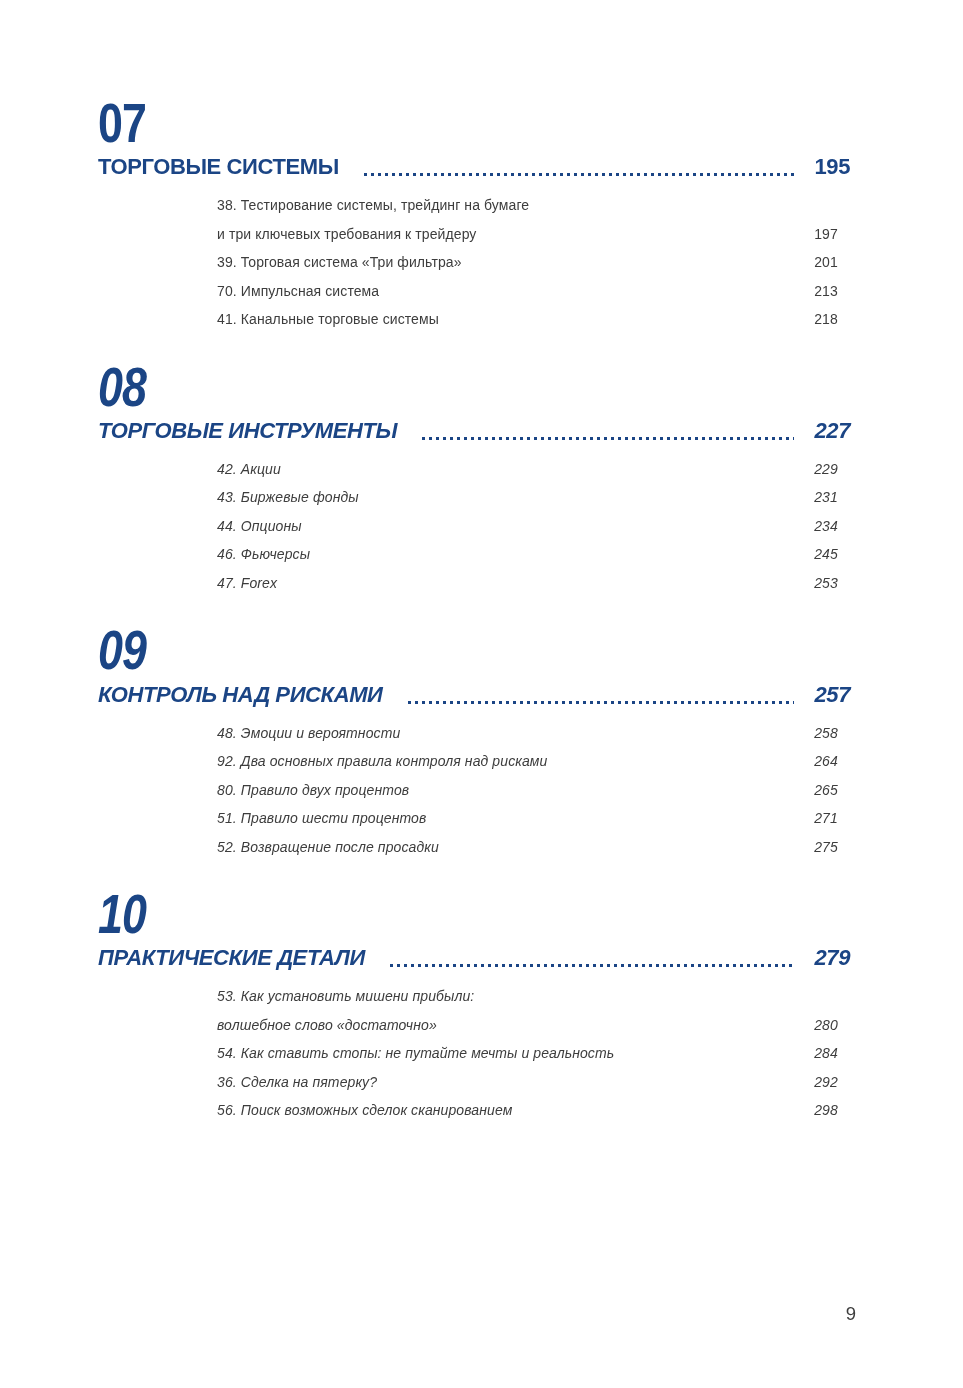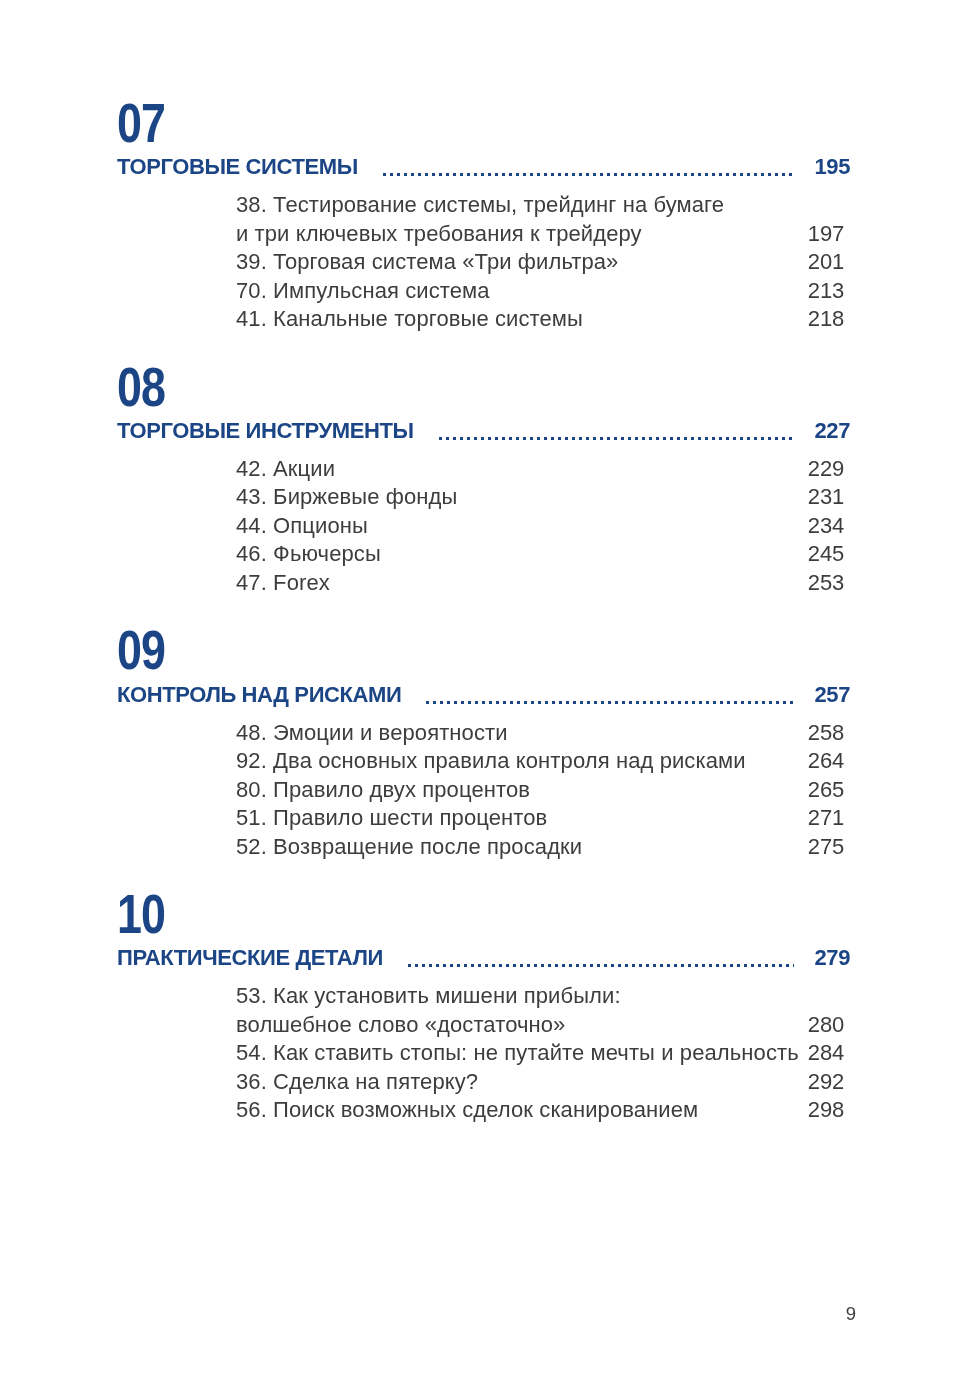"07" .toc { margin-left: none -> 20px; padding: 96px 113px 0 117px -> 96px 113px 0 78px }
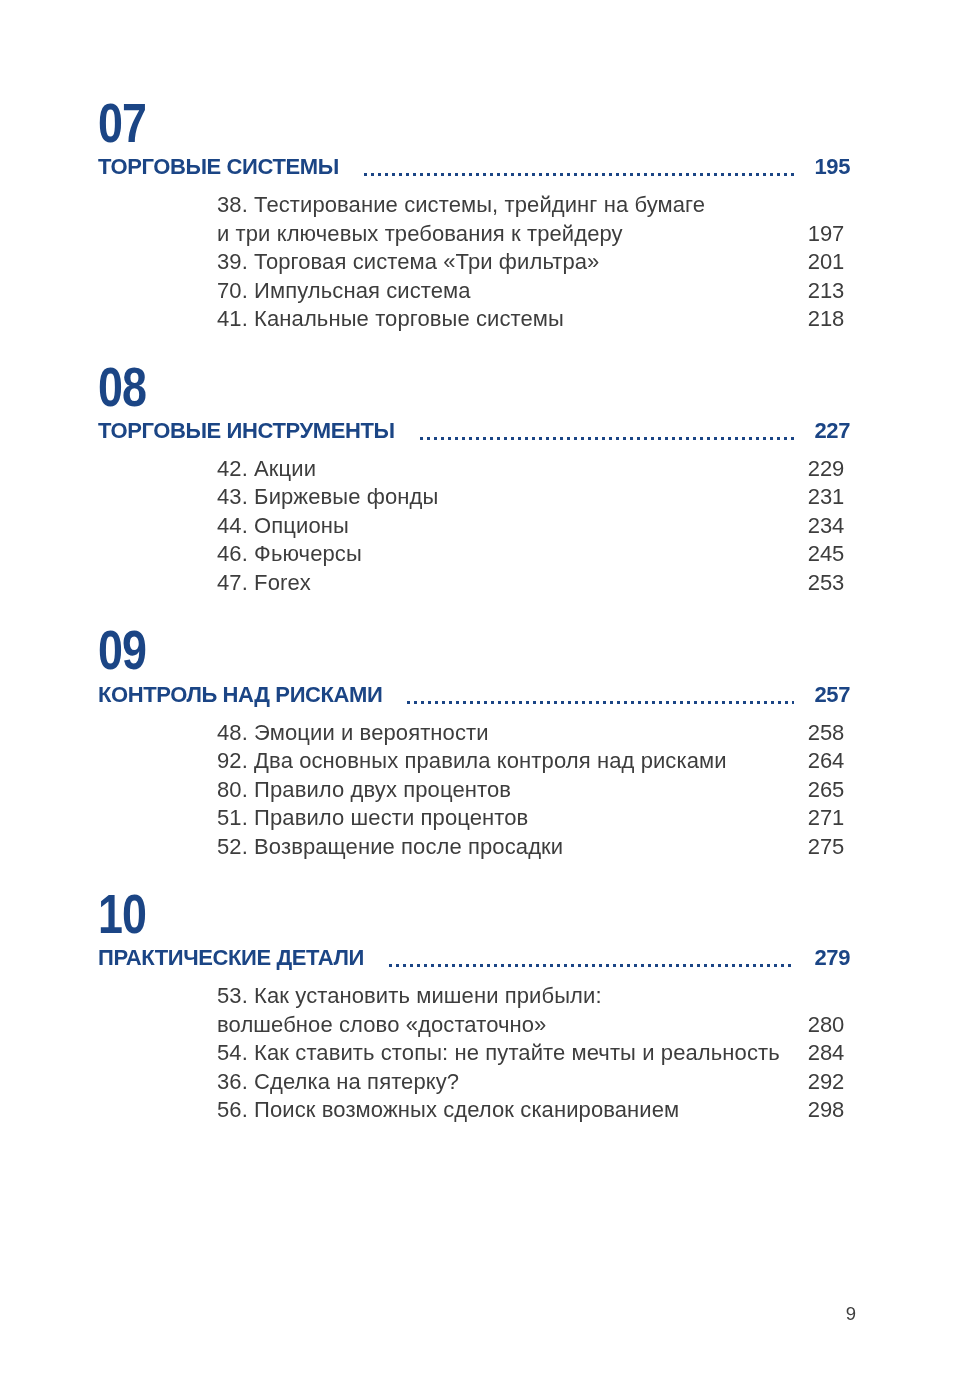"38. Тестирование системы, трейдинг на" .items { font-size: 22px -> 14px }
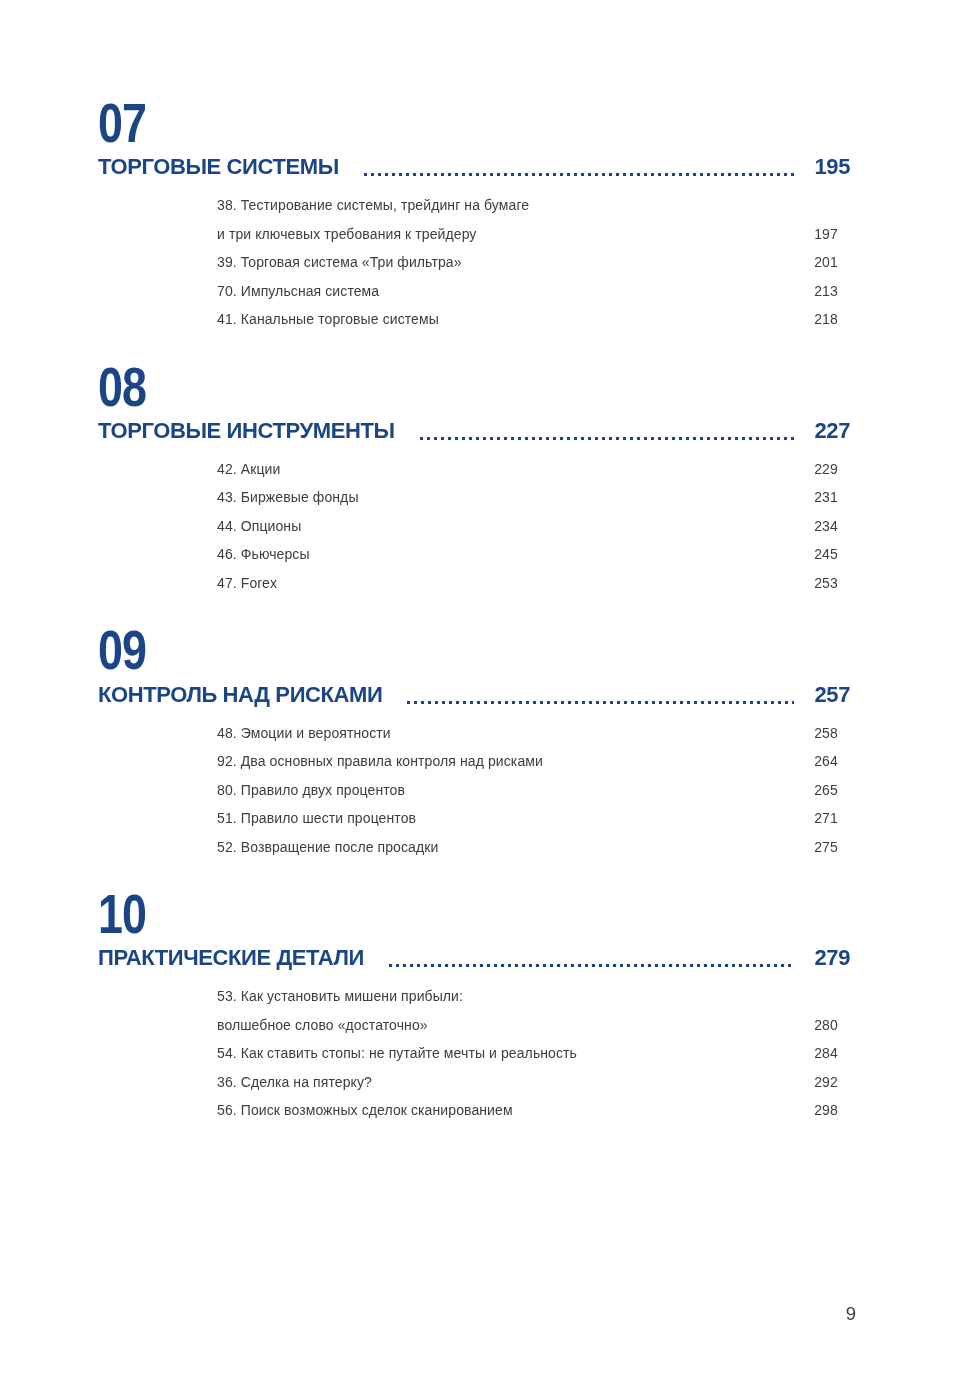"08" .section + .section { font-style: none -> italic }
